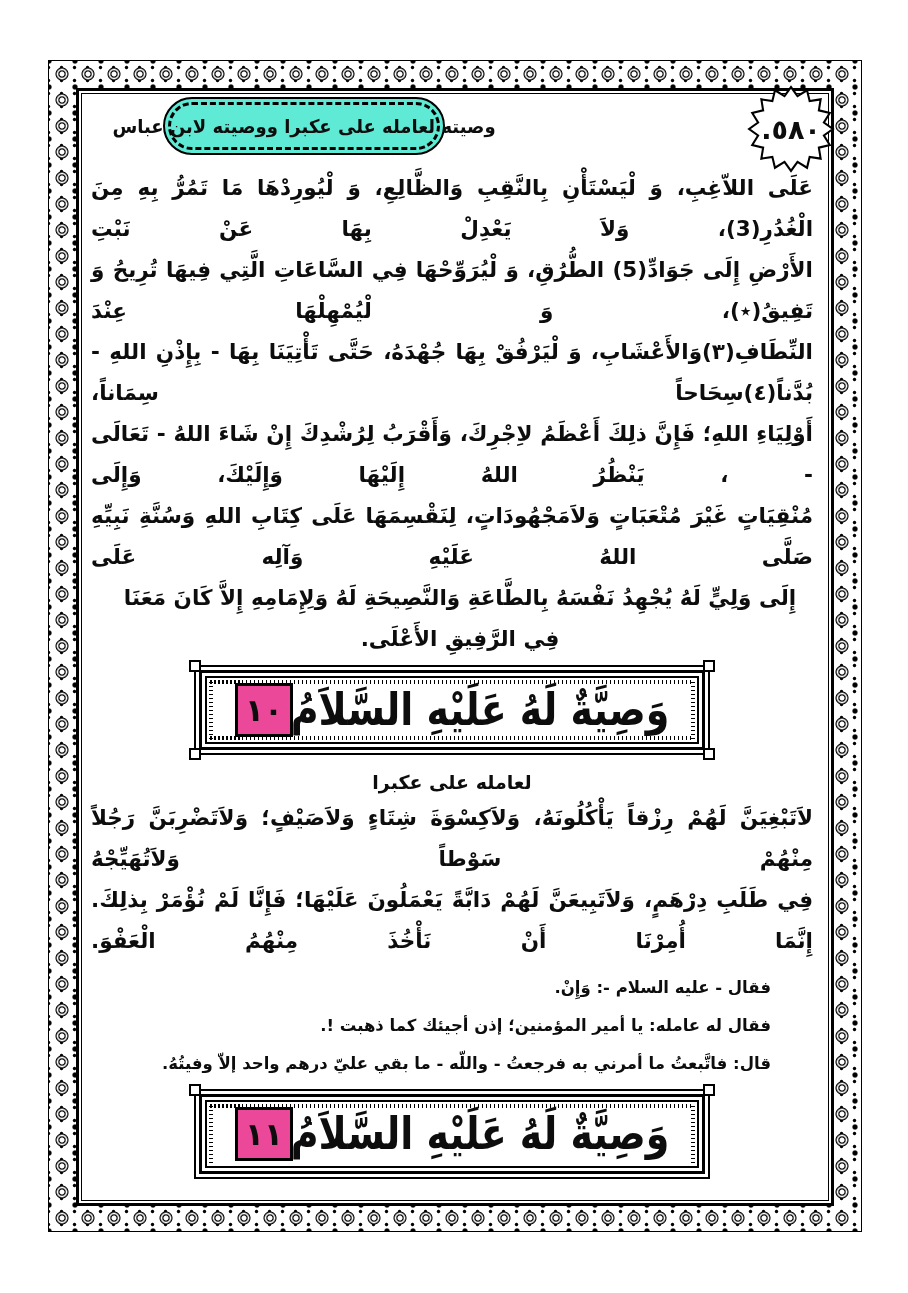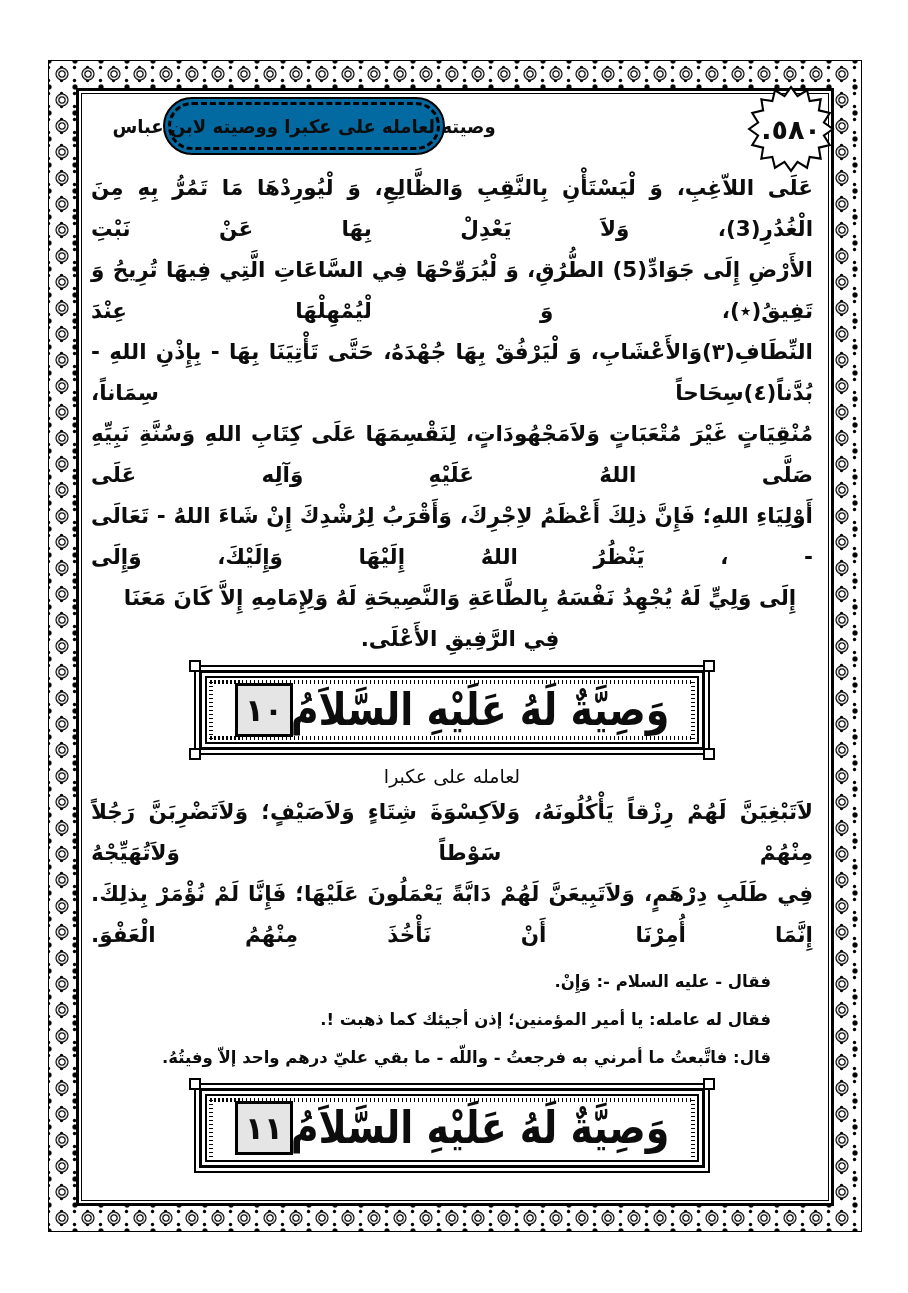"وصيته لعامله على عكبرا ووصيته" .cartouche { background: #0369a1 -> #5eead4 }
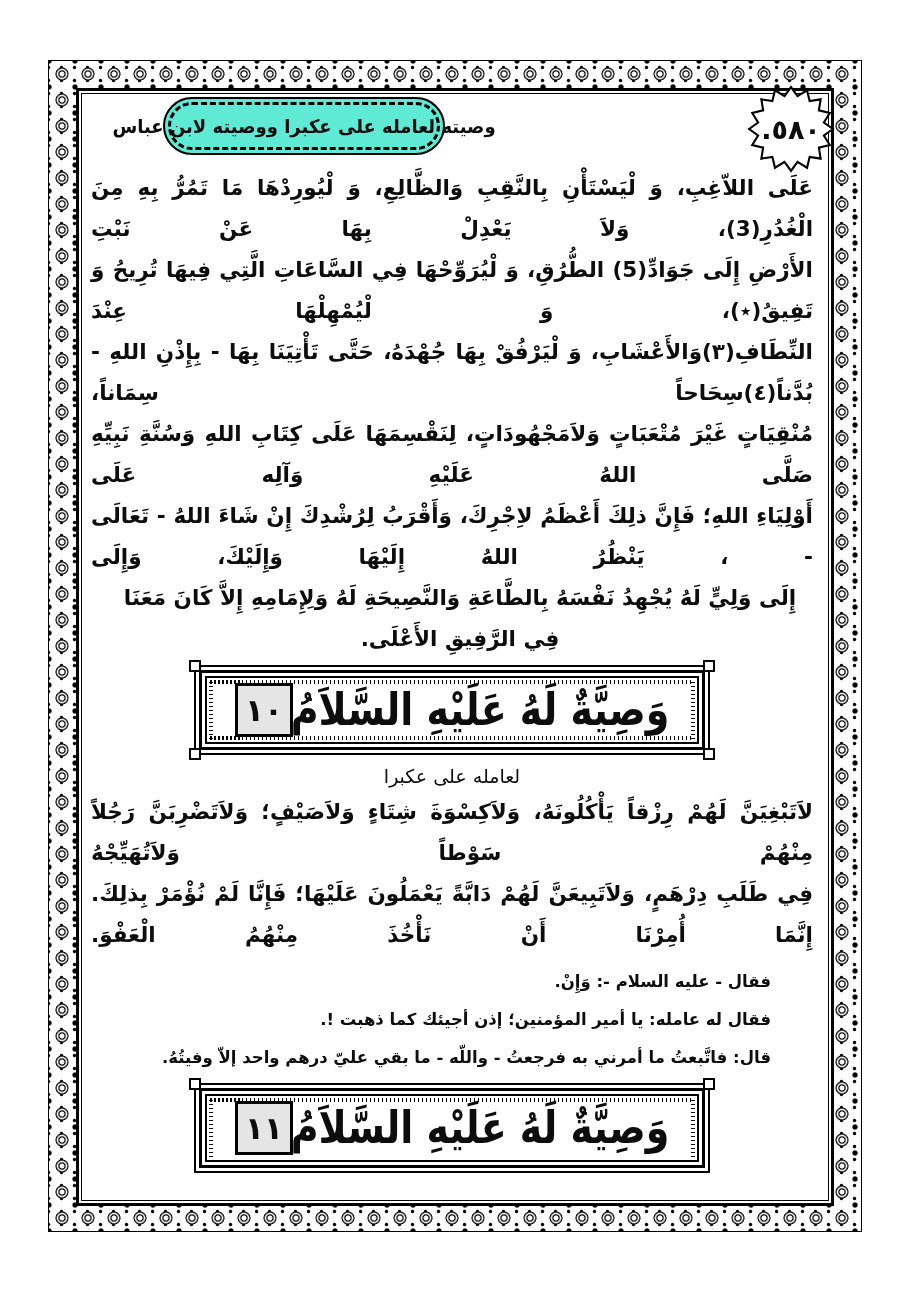"مُنْقِيَاتٍ غَيْرَ مُتْعَبَاتٍ" div.jline { order: before "أَوْلِيَاءِ اللهِ؛ فَإِنَّ ذلِكَ" -> after "أَوْلِيَاءِ اللهِ؛ فَإِنَّ ذلِكَ" }
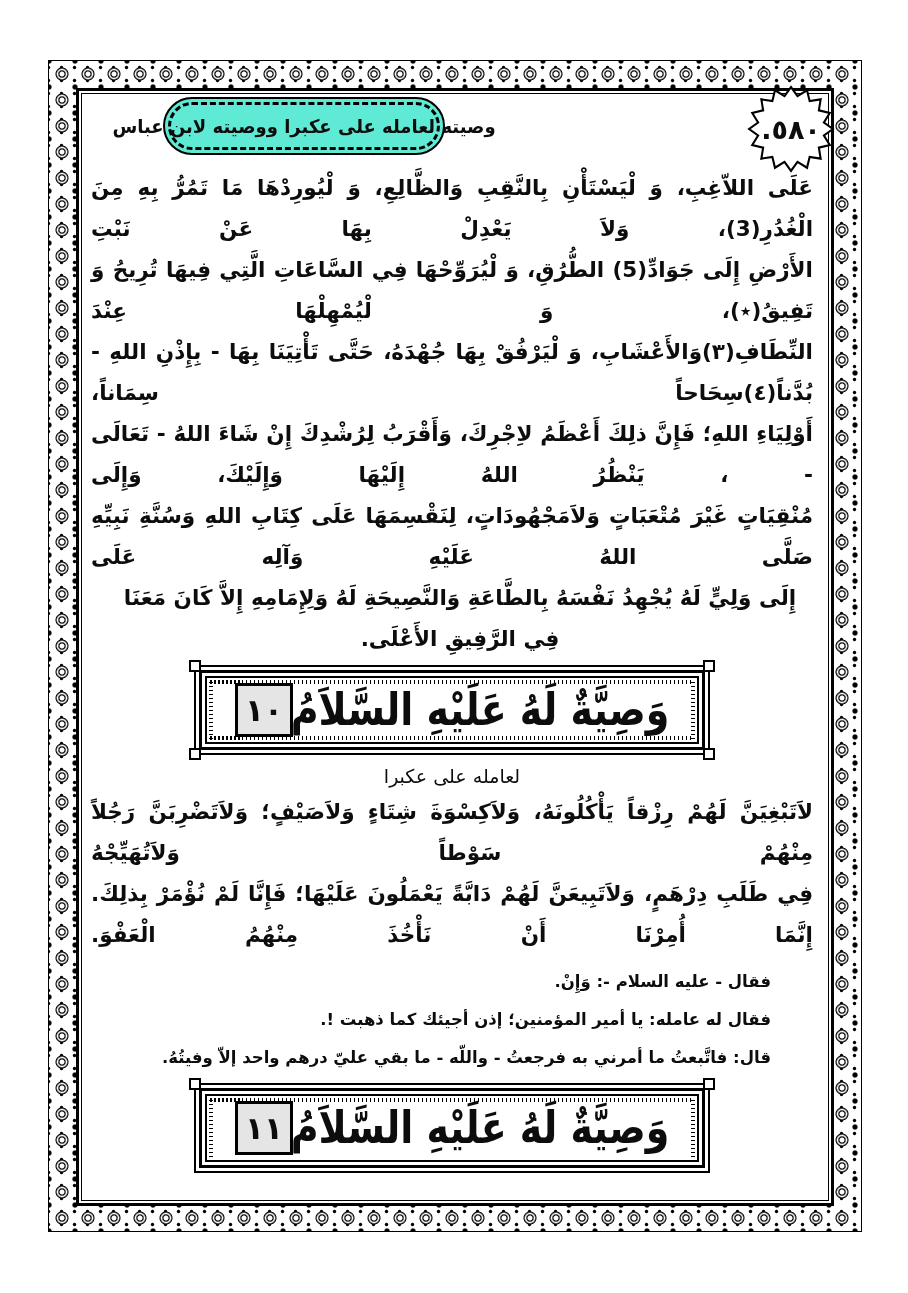"١٠" .num-box { background: #e5e5e5 -> #ec4899 }
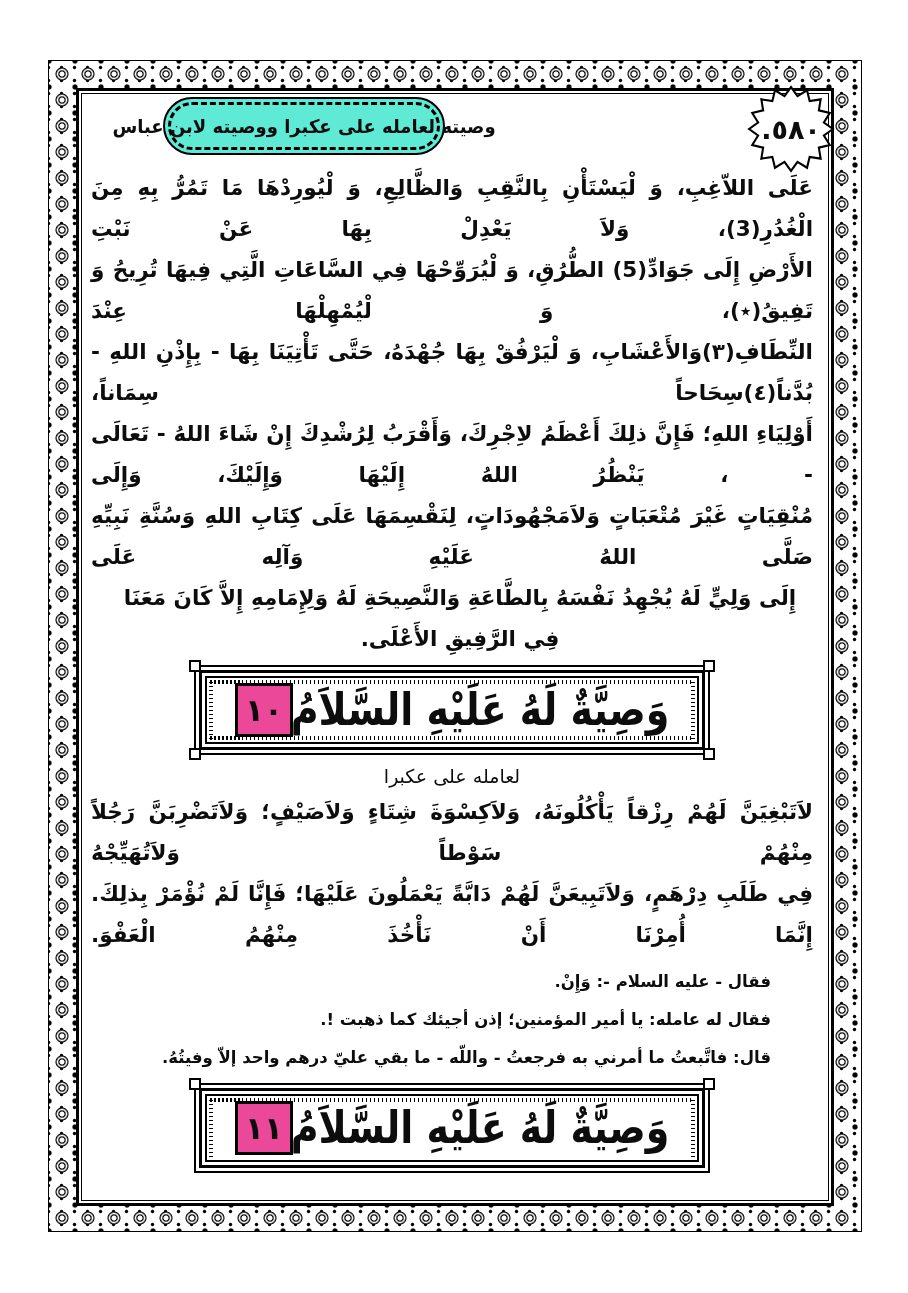"لعامله على عكبرا" .subtitle { font-weight: normal -> bold; margin-top: 9px -> 15px }
